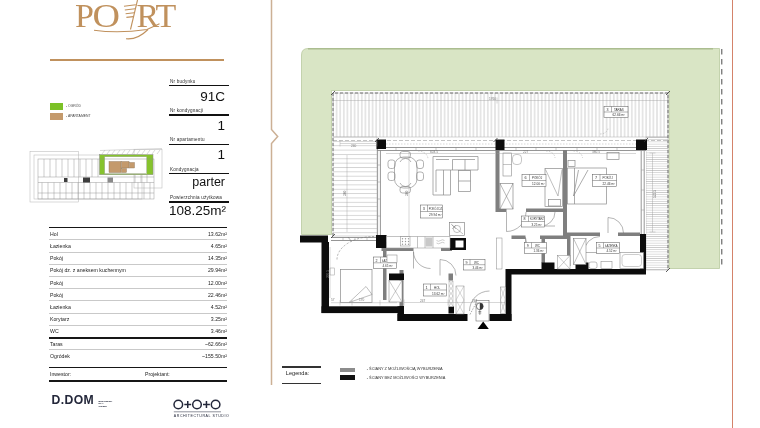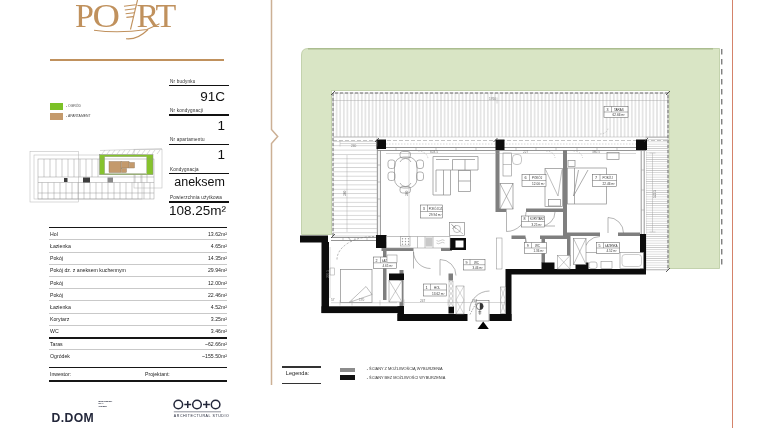"aneksem" div.fval { text: aneksem -> parter }
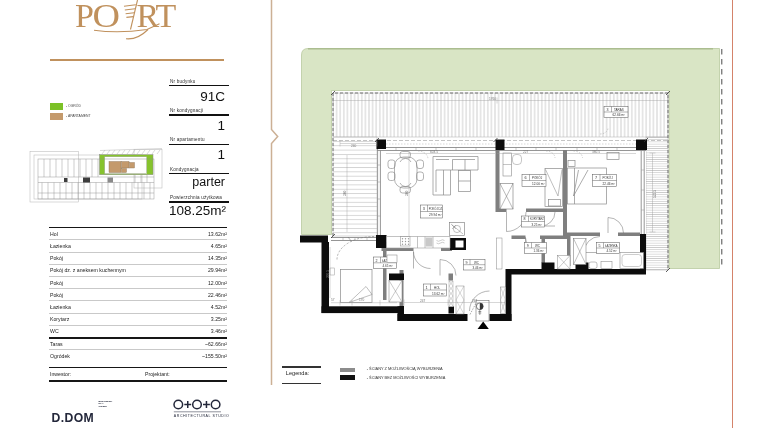"D.DOM" div.abs { top: 411px -> 393px }
